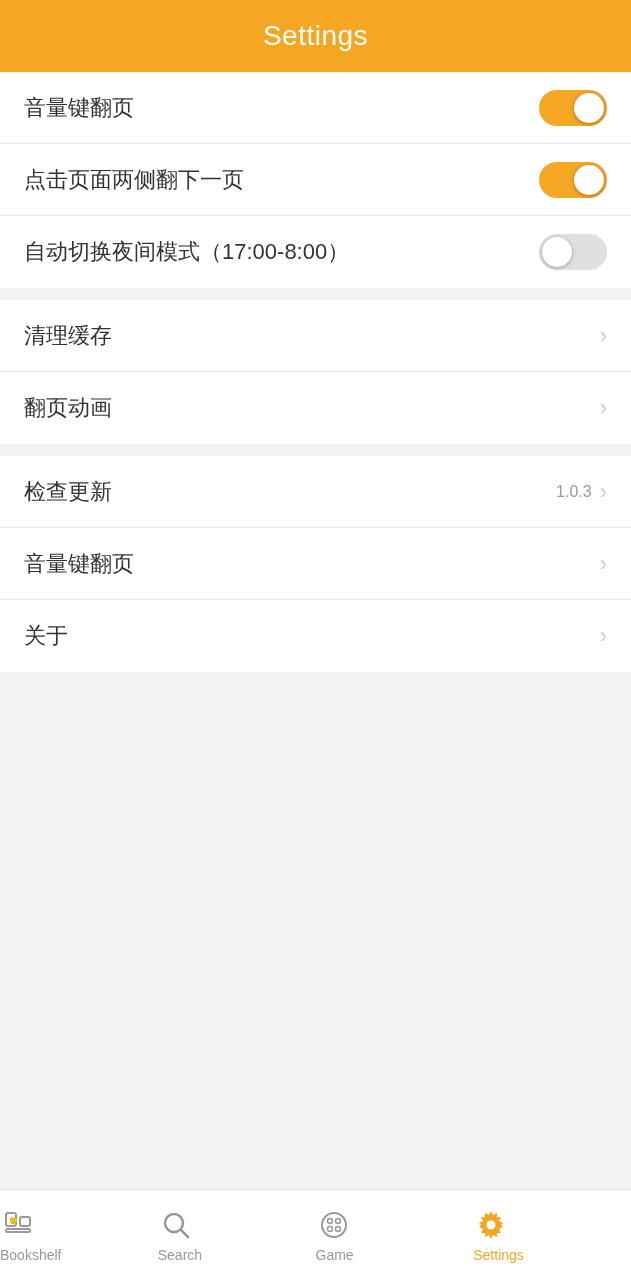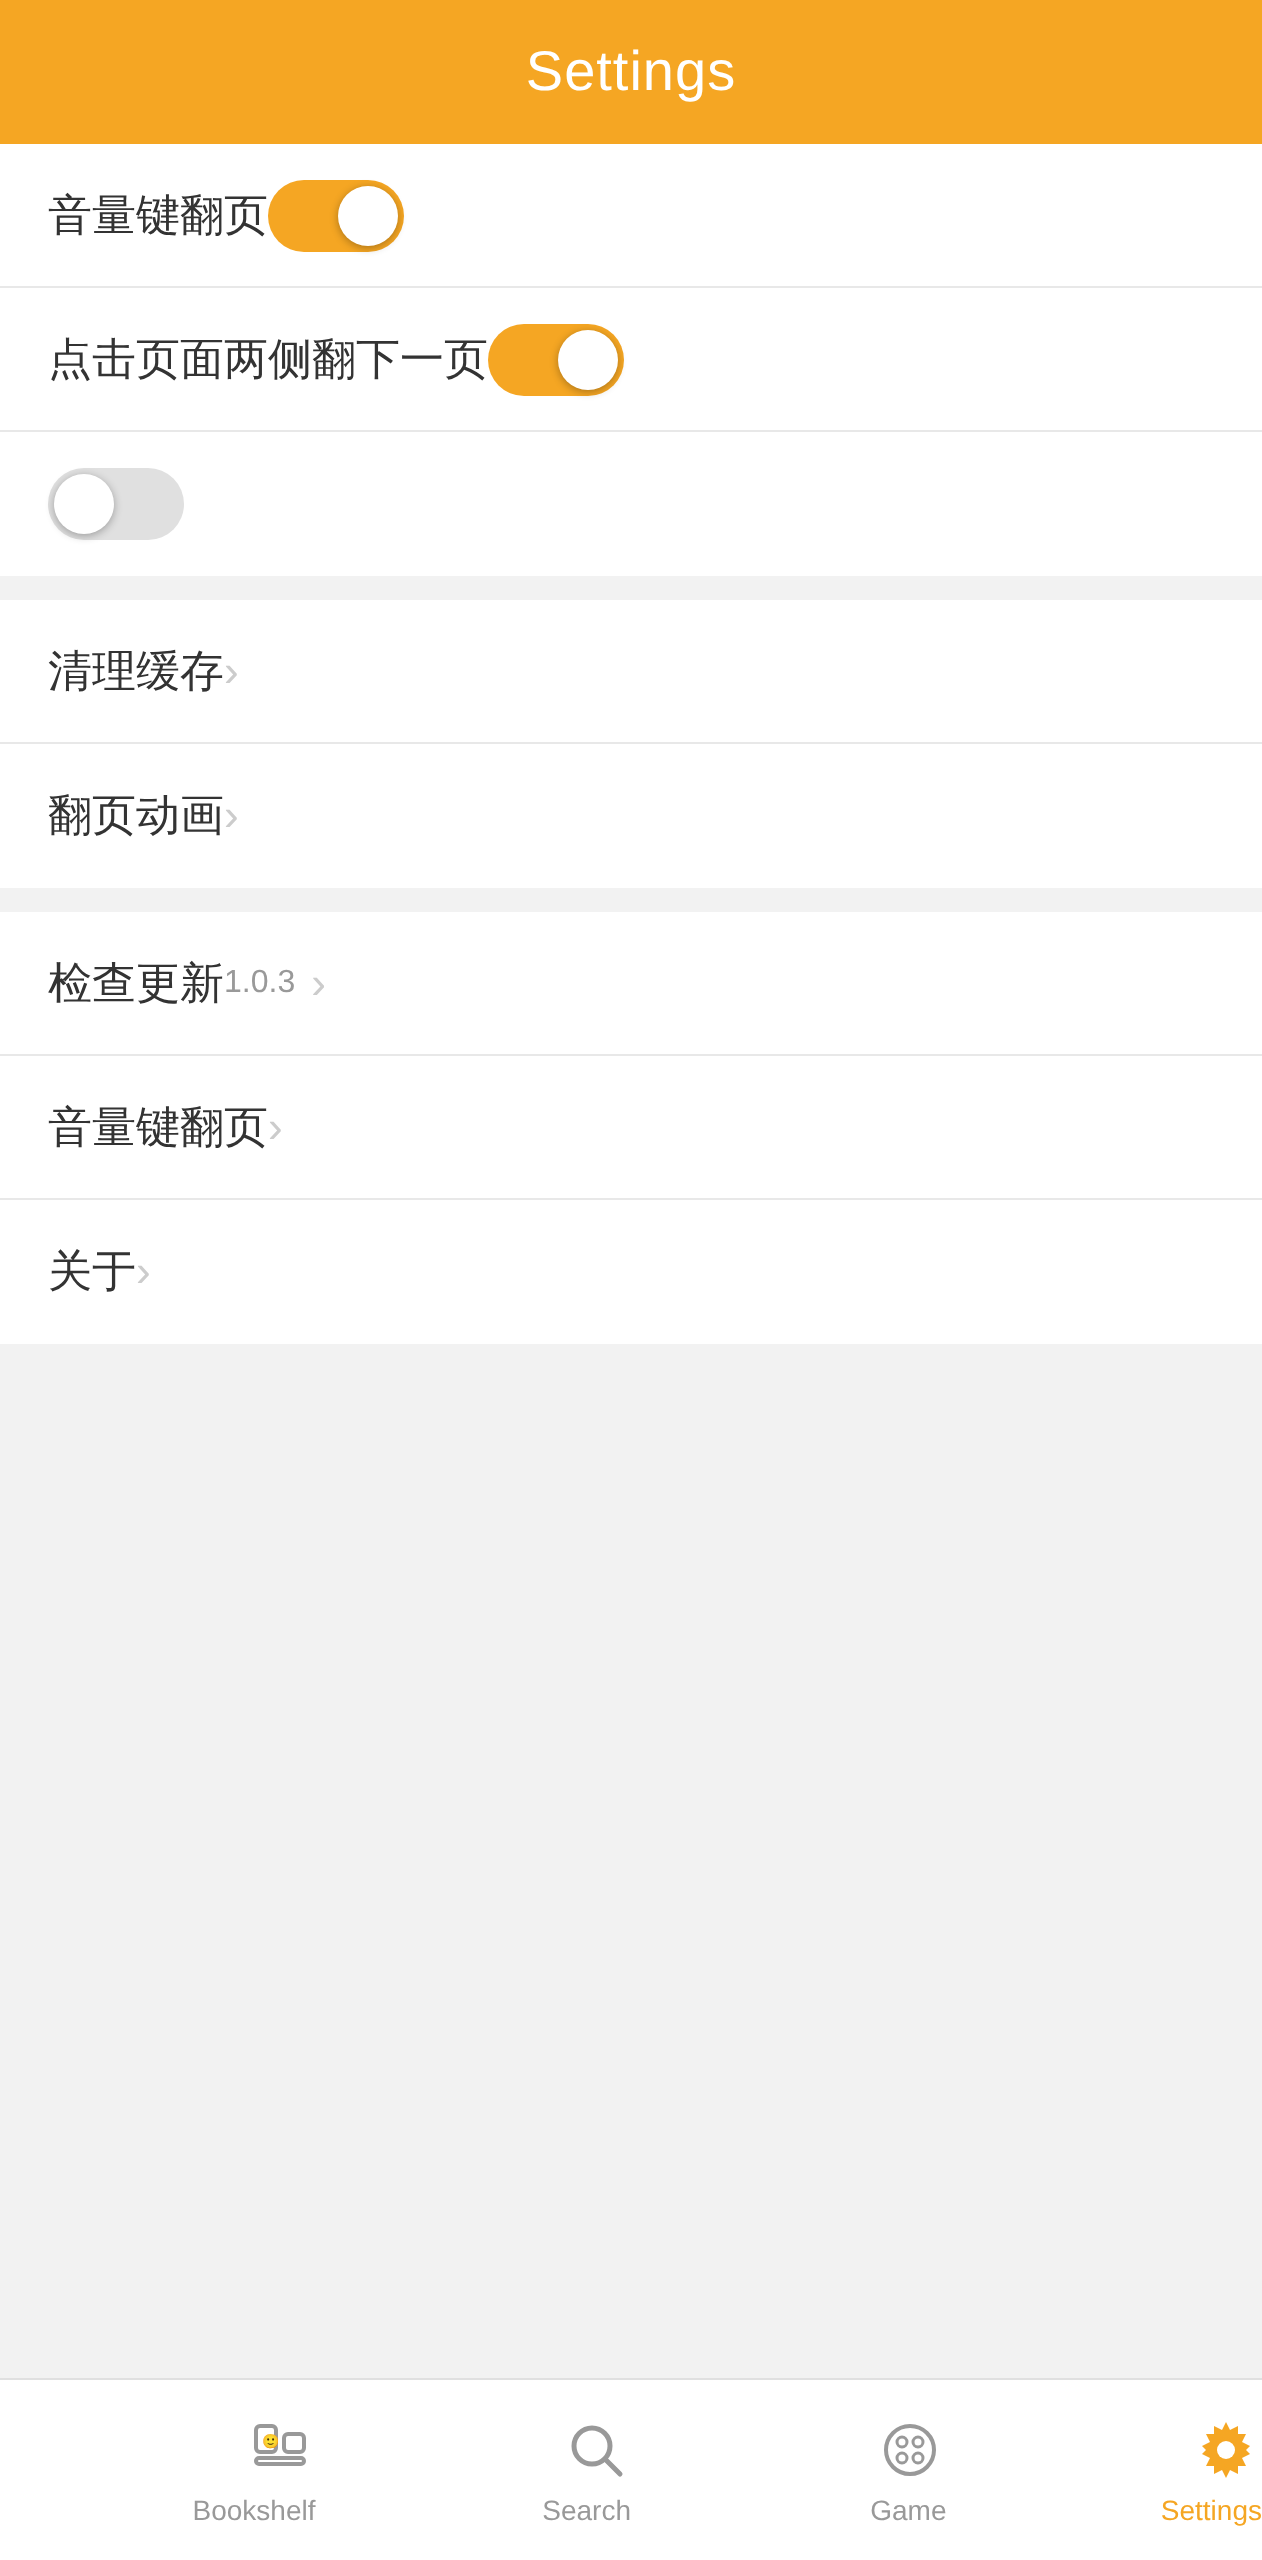"音量键翻页" .row { justify-content: none -> space-between }
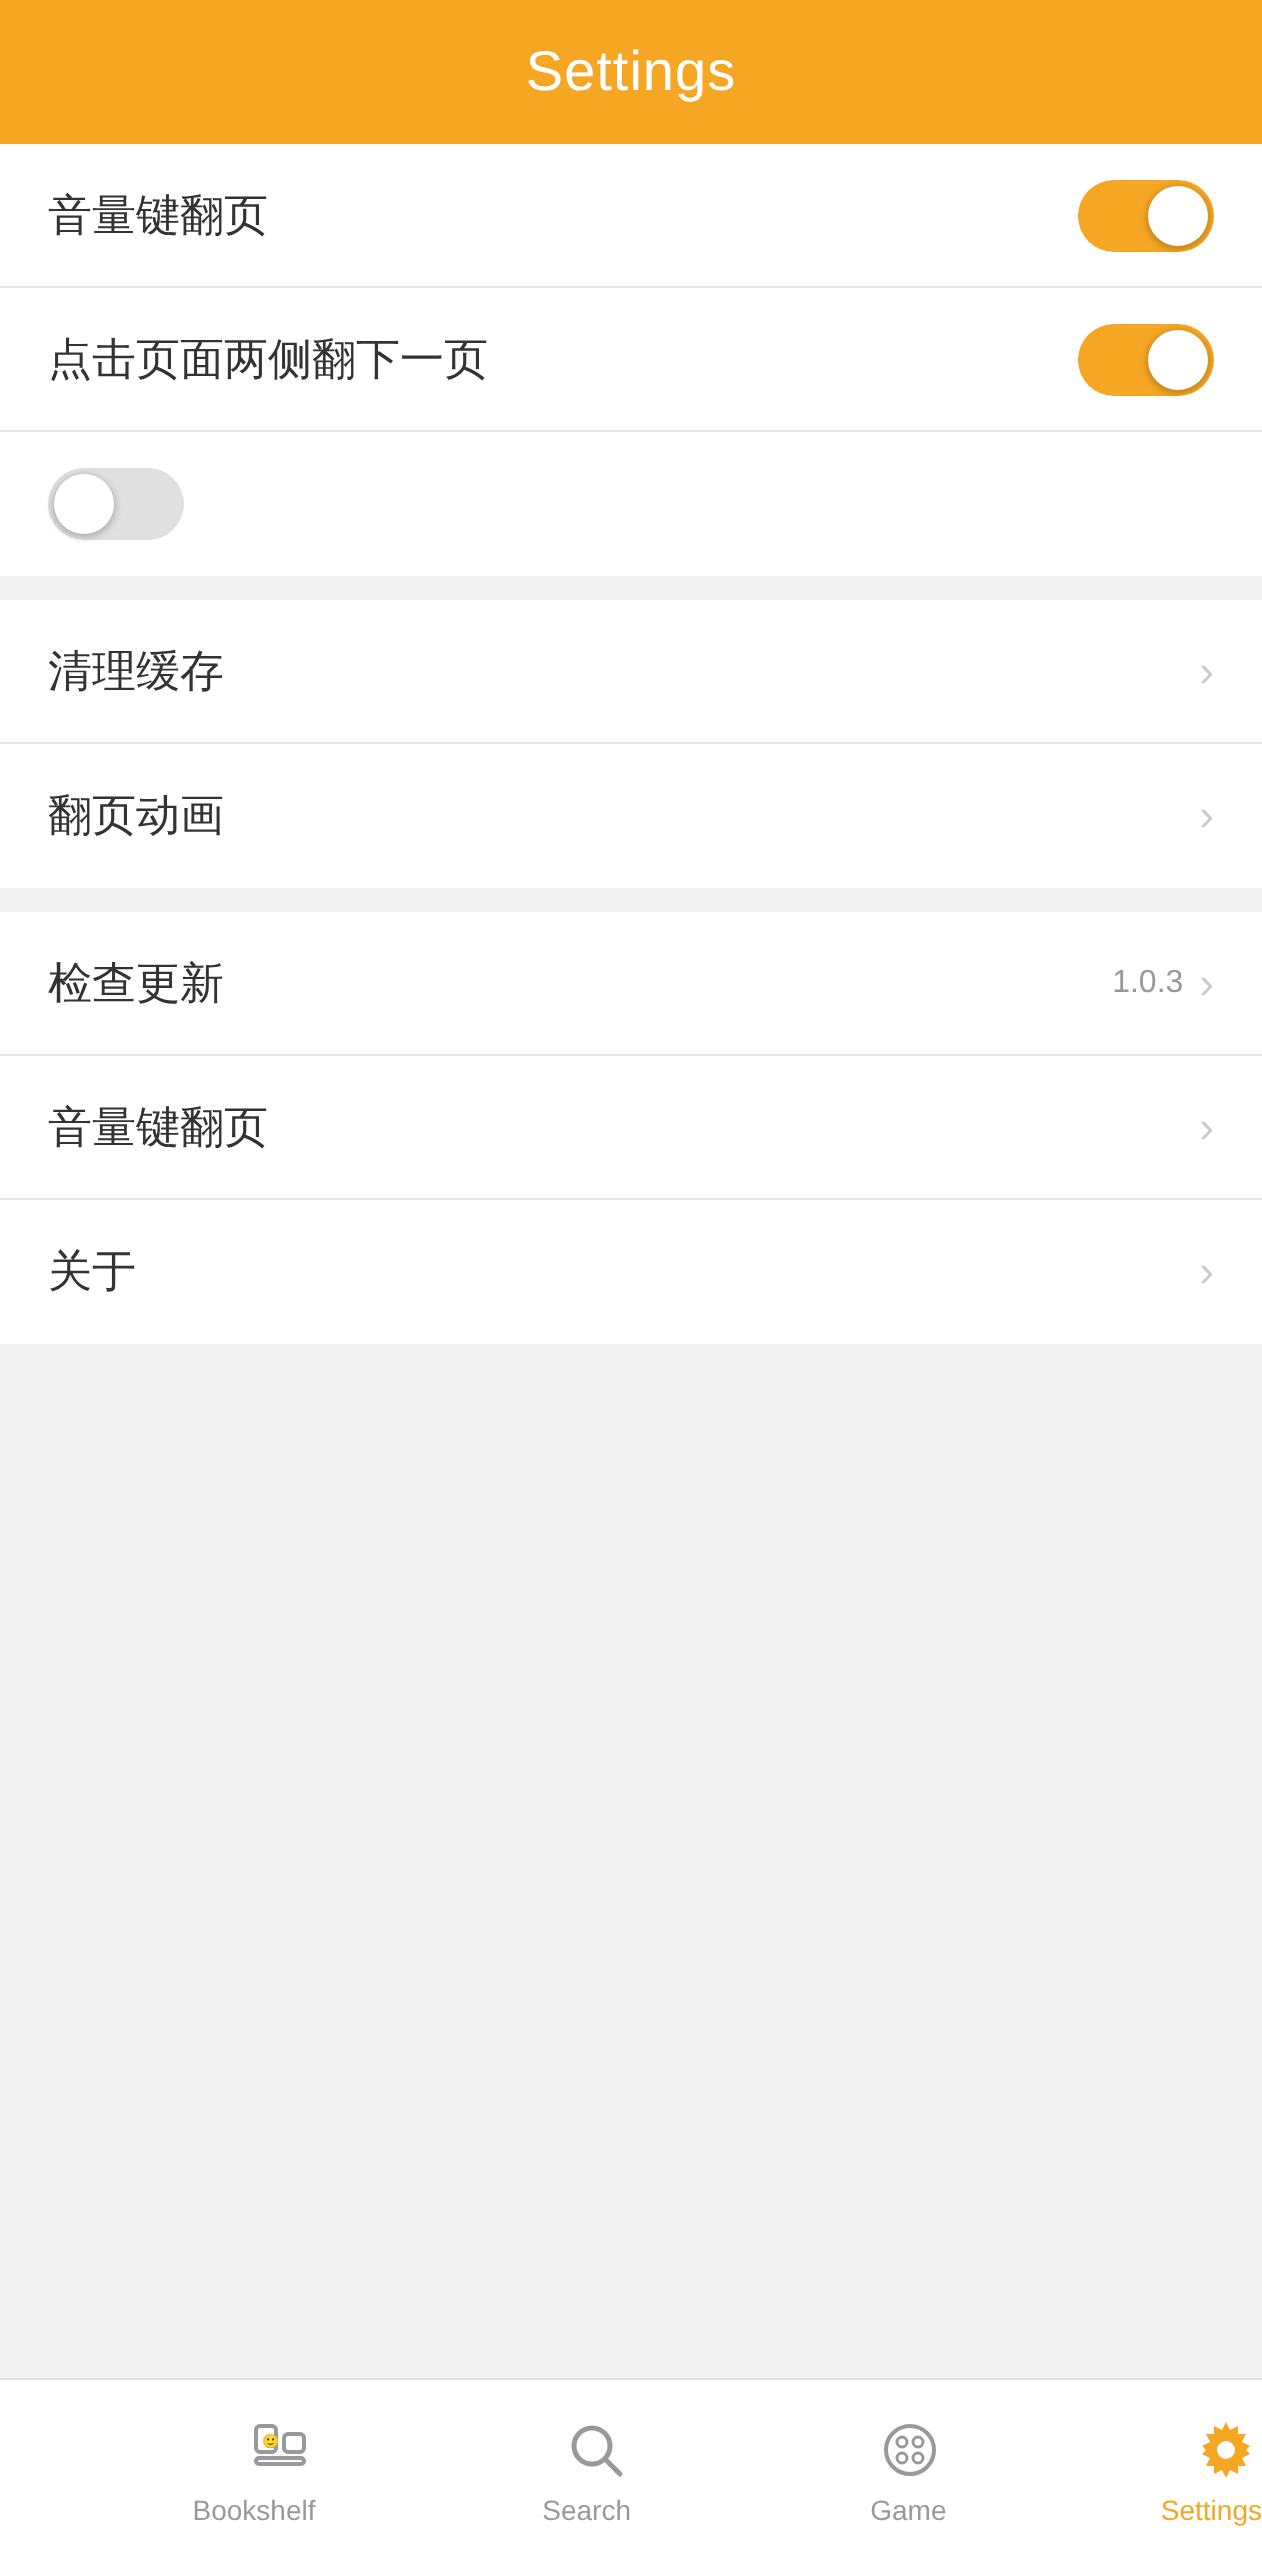"自动切换夜间模式（17:00-8:00）" span.row-label { html: none -> <span>自动切换夜间模式（17:00-8:00）</span> }
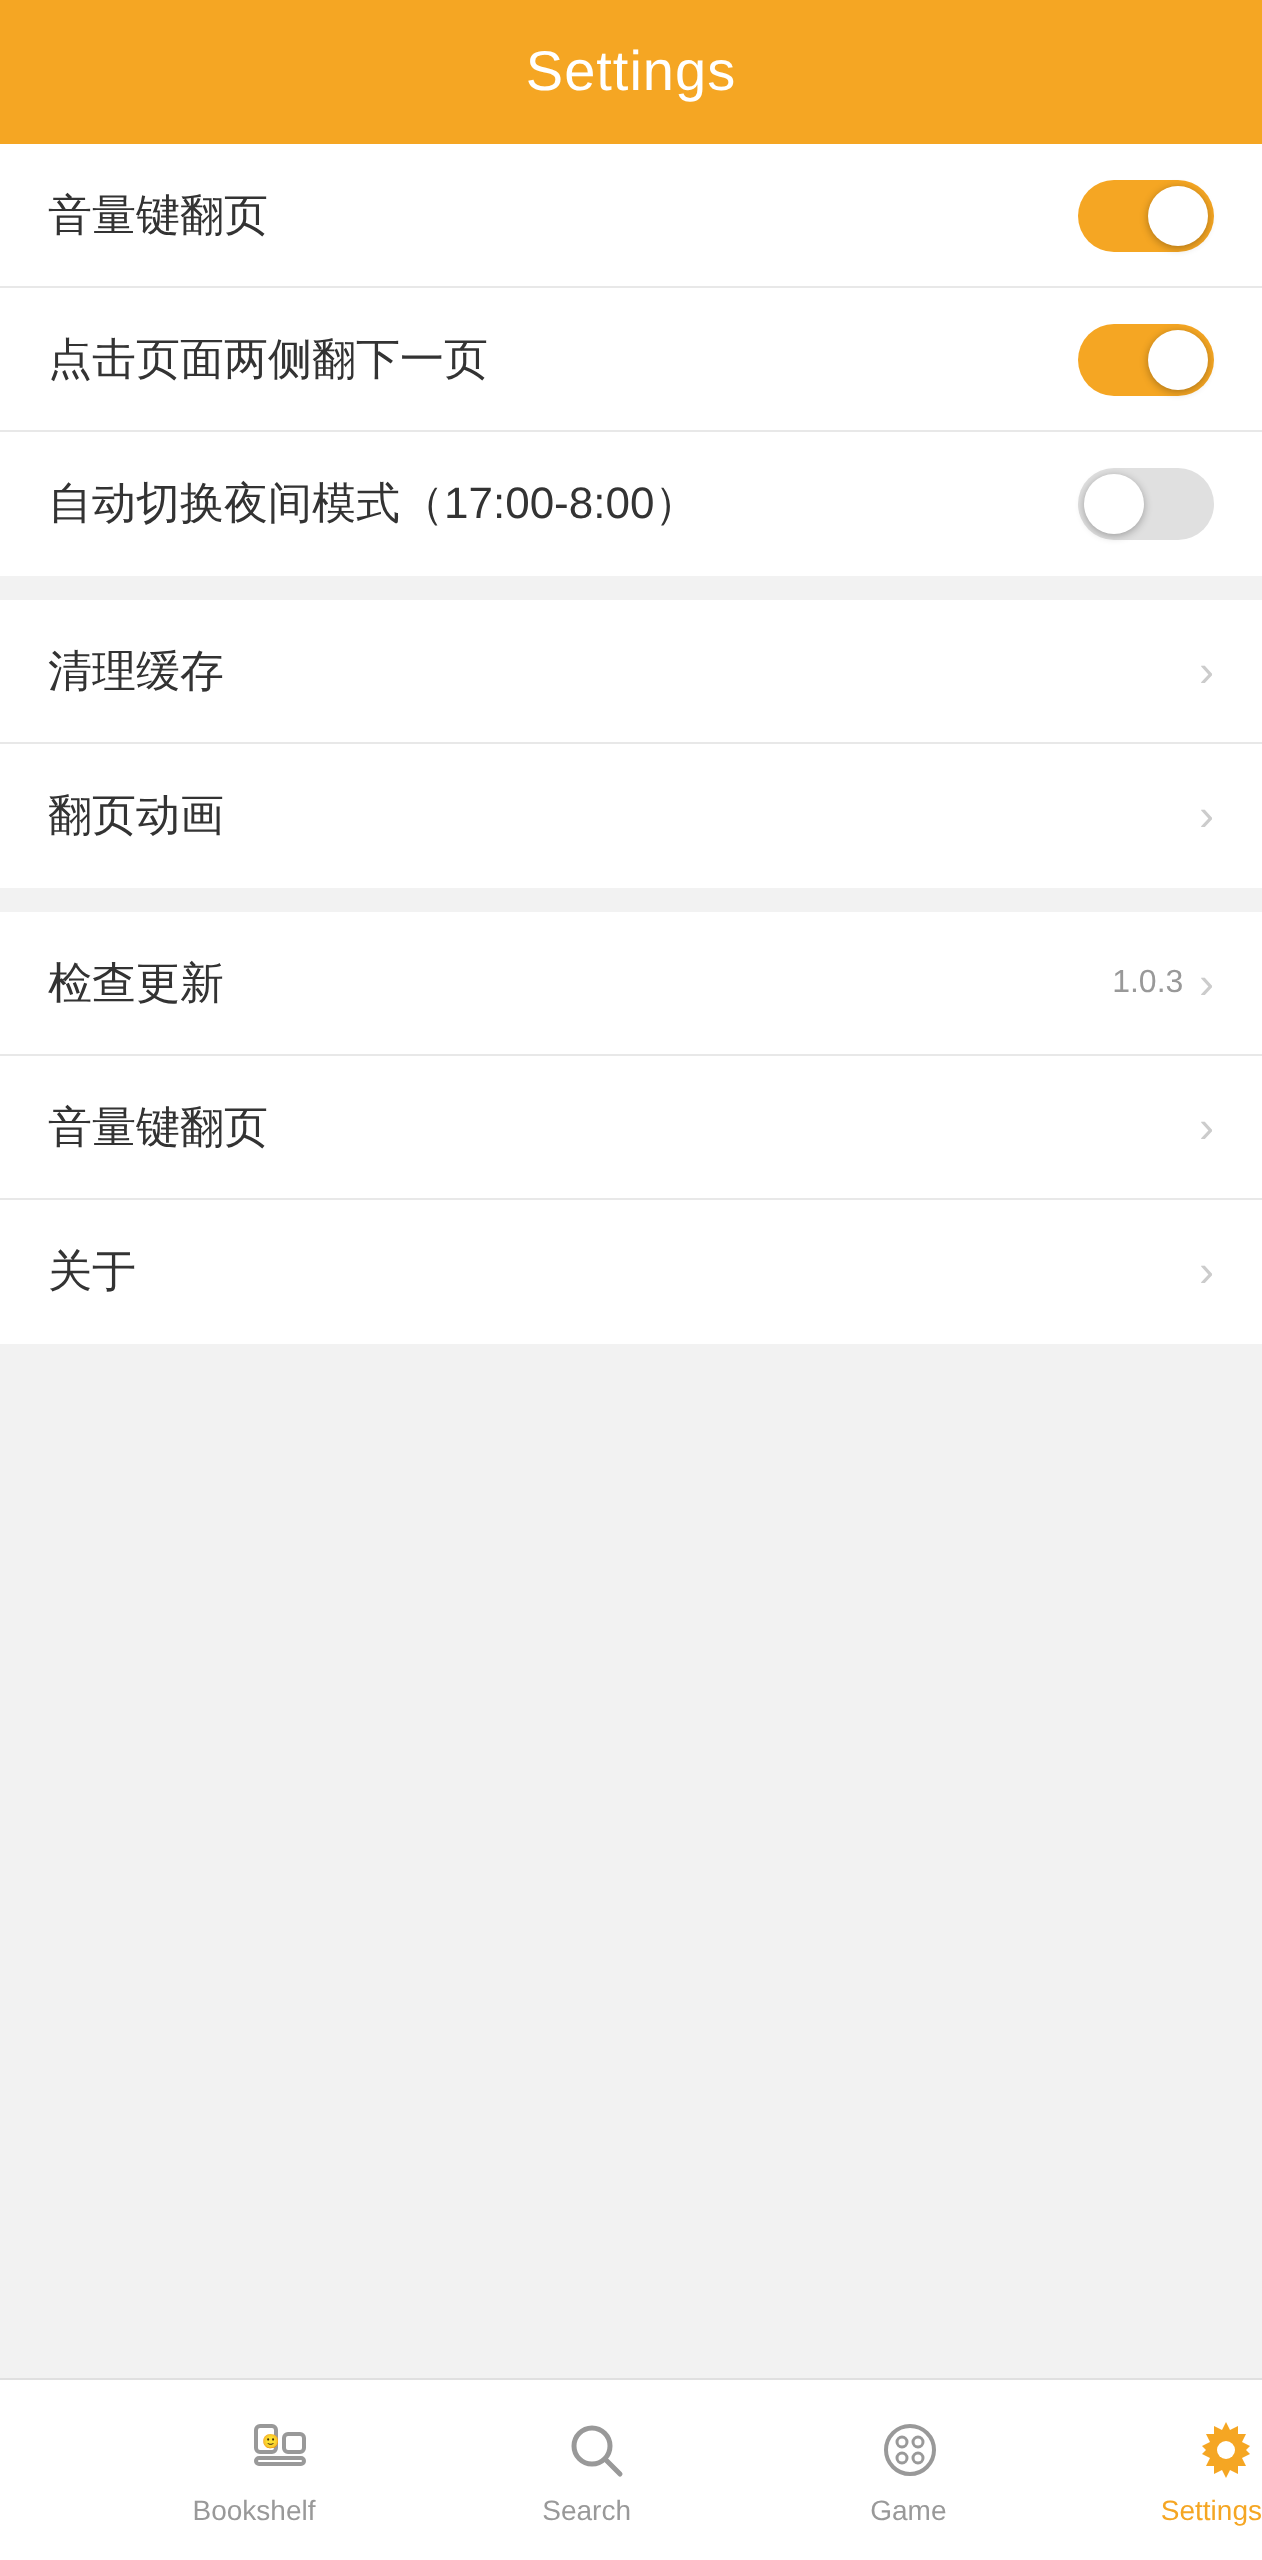"Bookshelf" .nav-item { align-items: flex-end -> flex-start }
